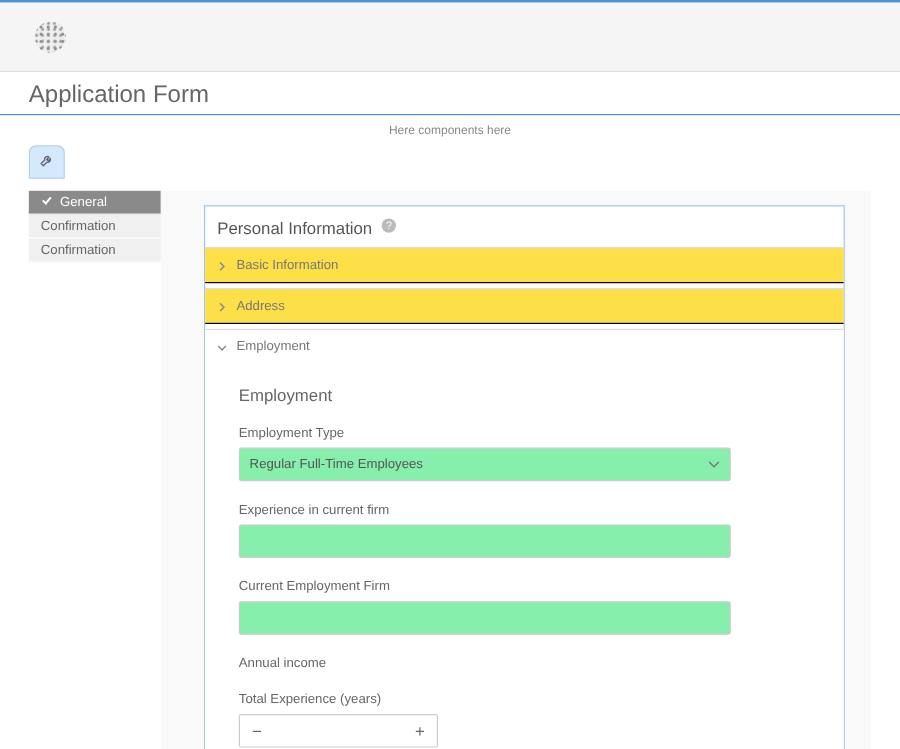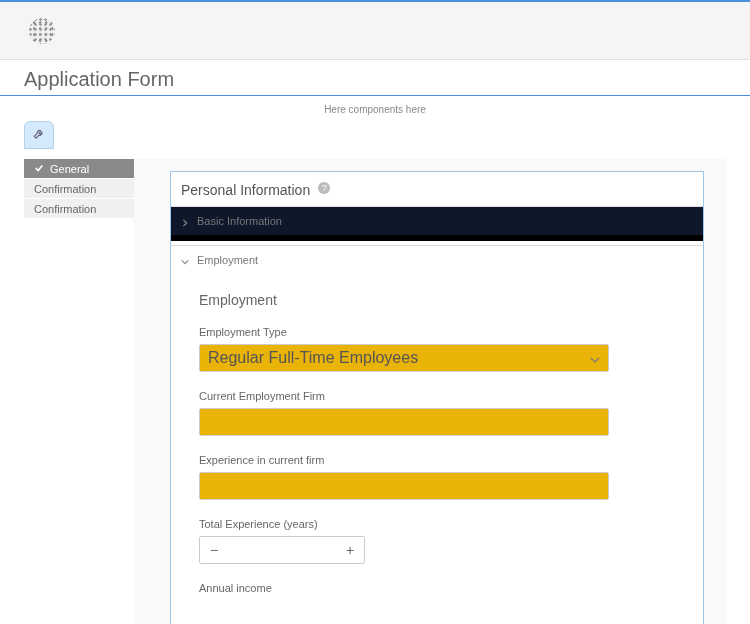"Basic Information" .section { background: #0f172a -> #fde047; border-bottom: 6px solid #000000 -> 1px solid #000000 }
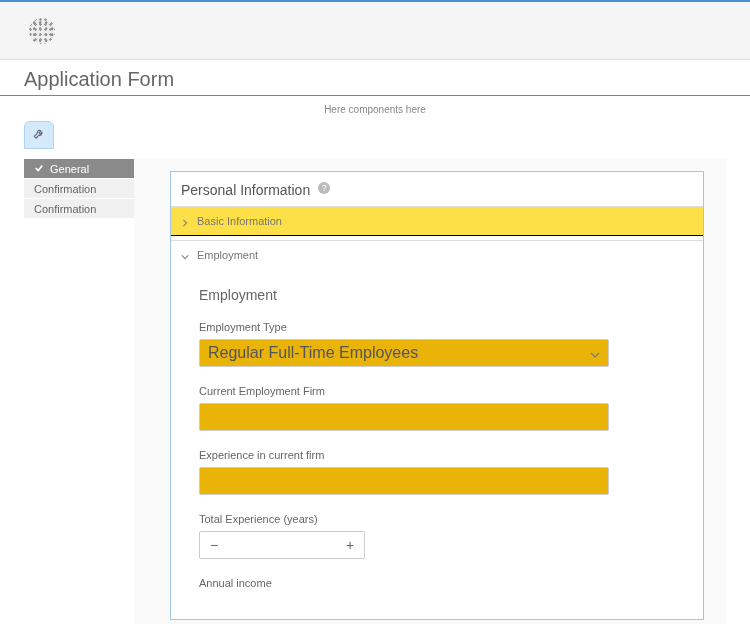"Address" div.section { html: none -> <div> <span><svg> <path></path> </svg></span> <span>Address</span> </div> }
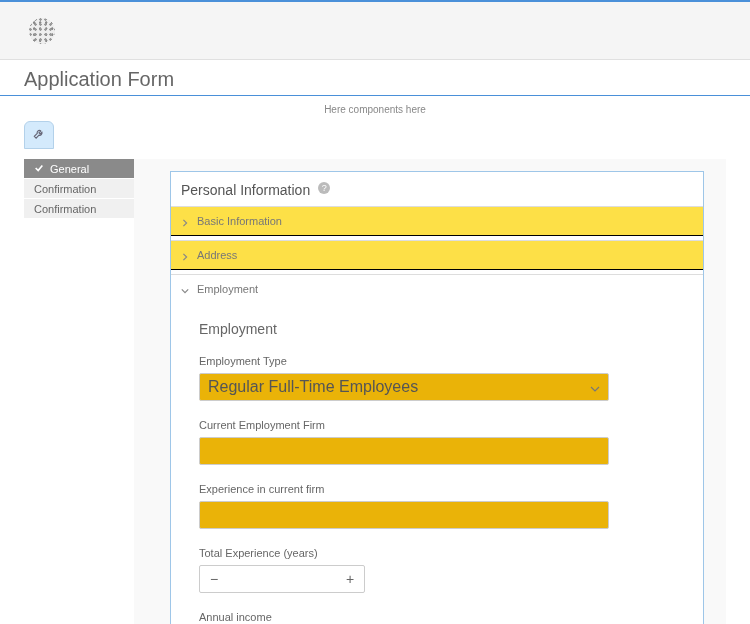"Regular Full-Time Employees" .input, .select { background: #eab308 -> #86efac; font-size: 16px -> 11px }
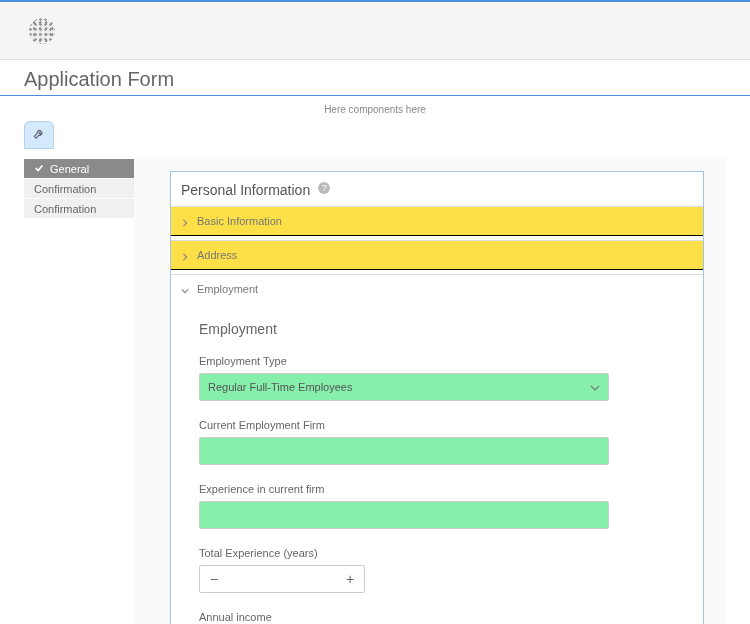"Current Employment Firm" div.field { order: before "Experience in current firm" -> after "Experience in current firm" }
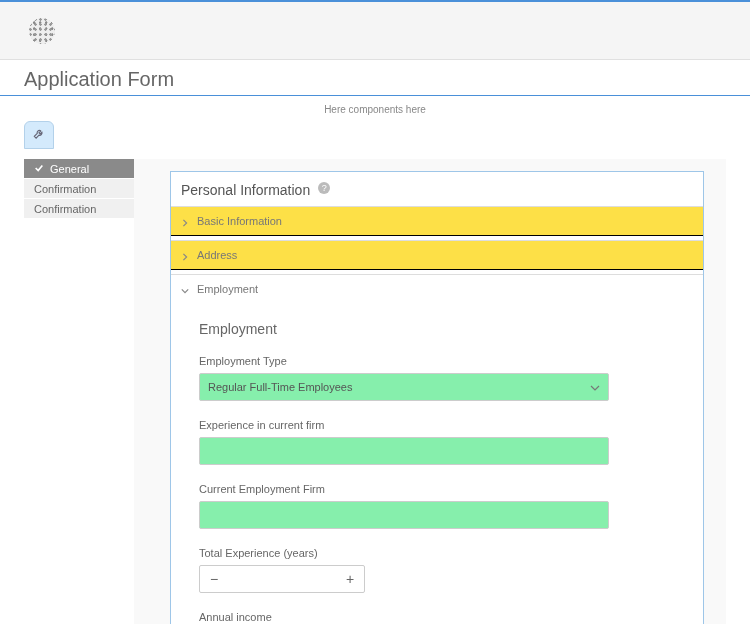"Total Experience (years)" div.field { order: before "Annual income" -> after "Annual income" }
